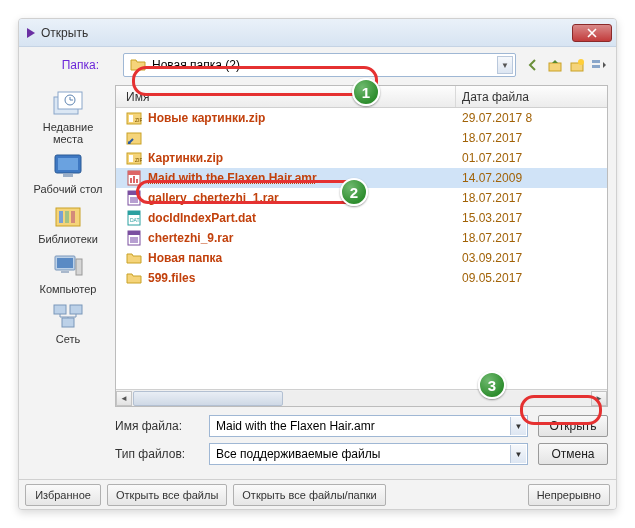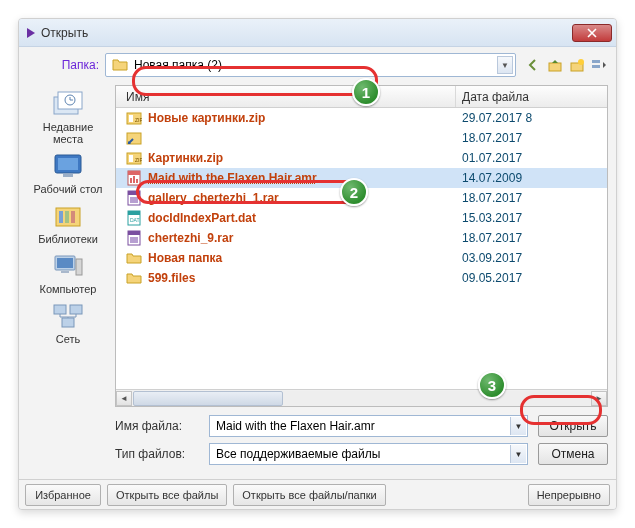"Новая папка (2)" .folder-combo { margin-left: none -> 18px }
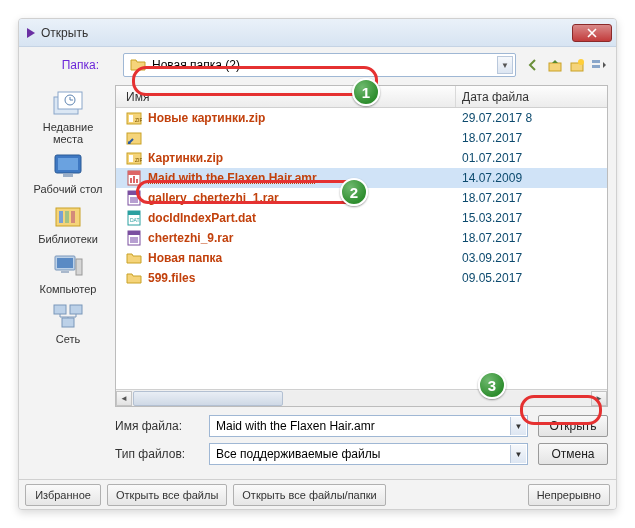"29.07.2017 8" .frow .rcell-date { color: #0c4a6e -> #a16207 }
